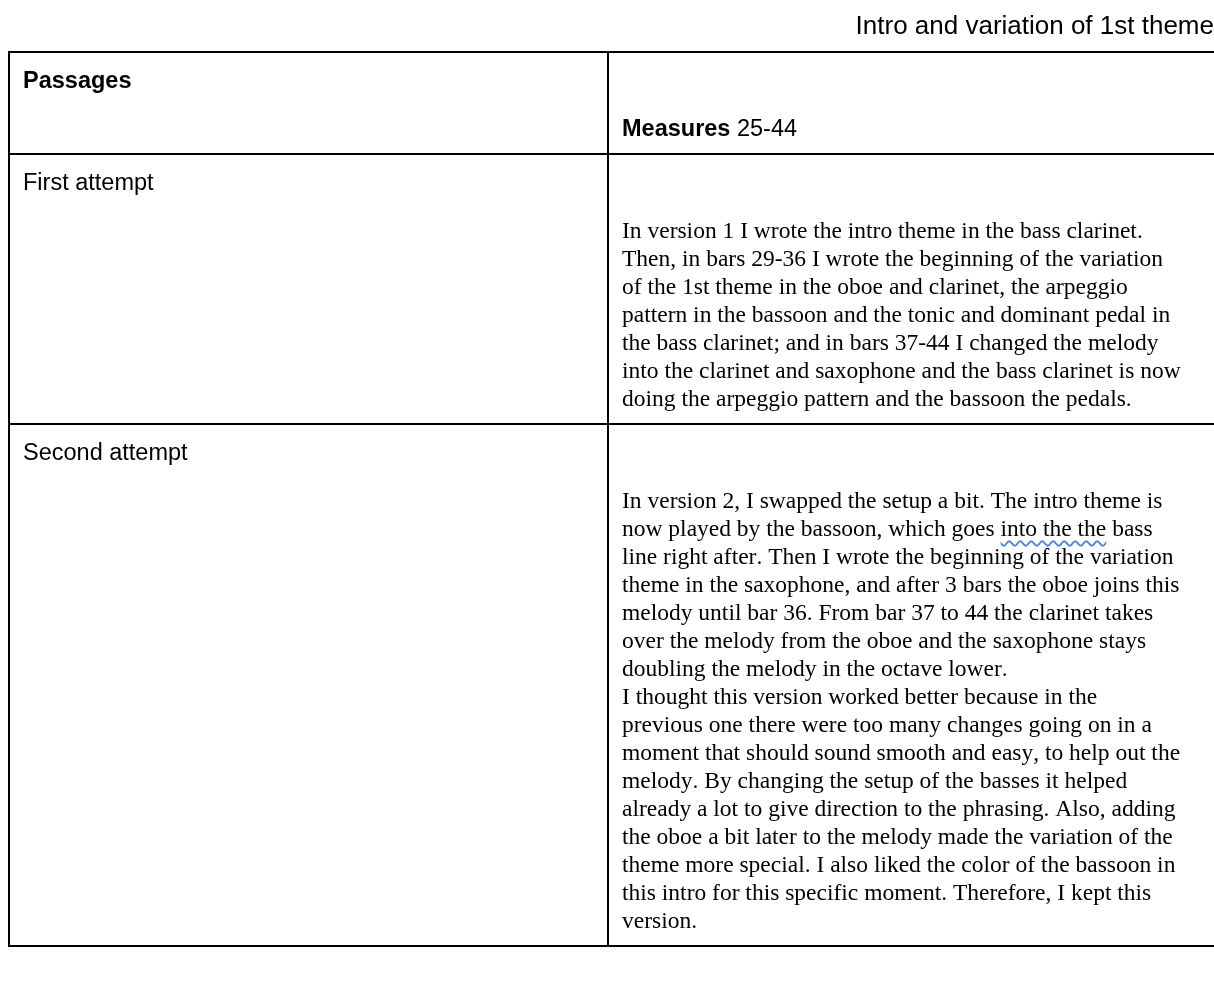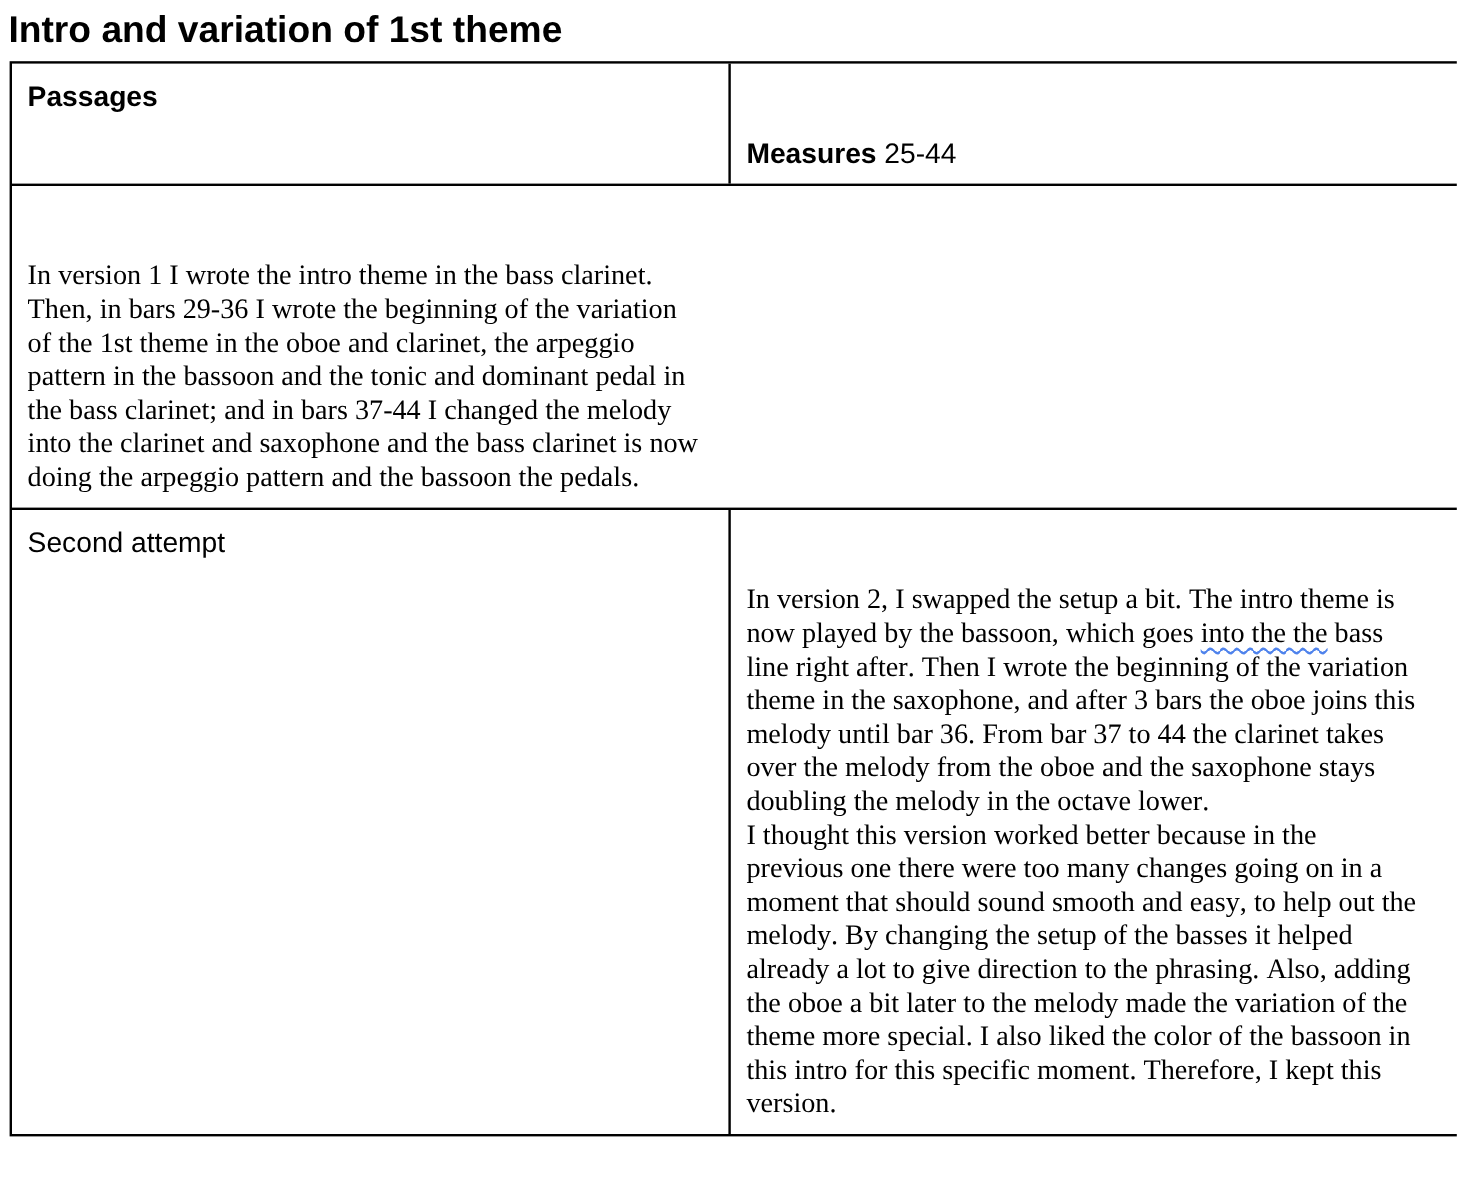"Intro and variation of 1st" .doc-heading { font-size: 31px -> 26px; font-weight: bold -> normal; text-align: none -> right }
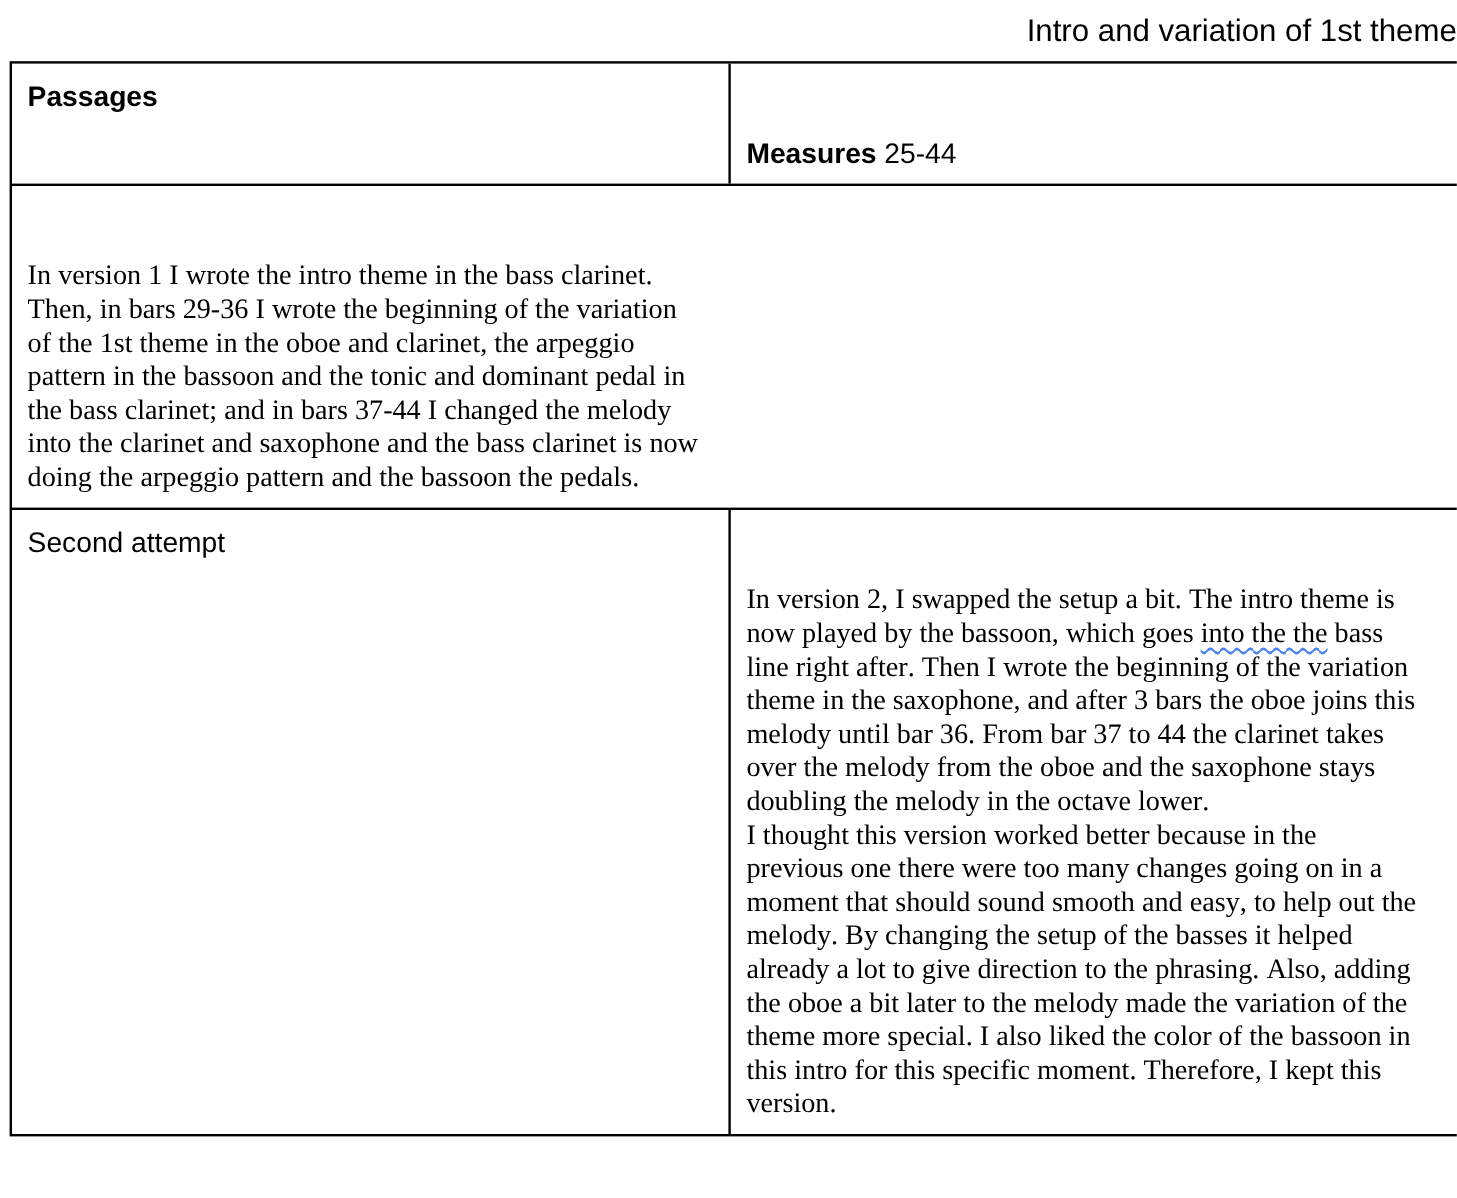"First attempt" div.cell { html: none -> <div>First attempt</div> }
